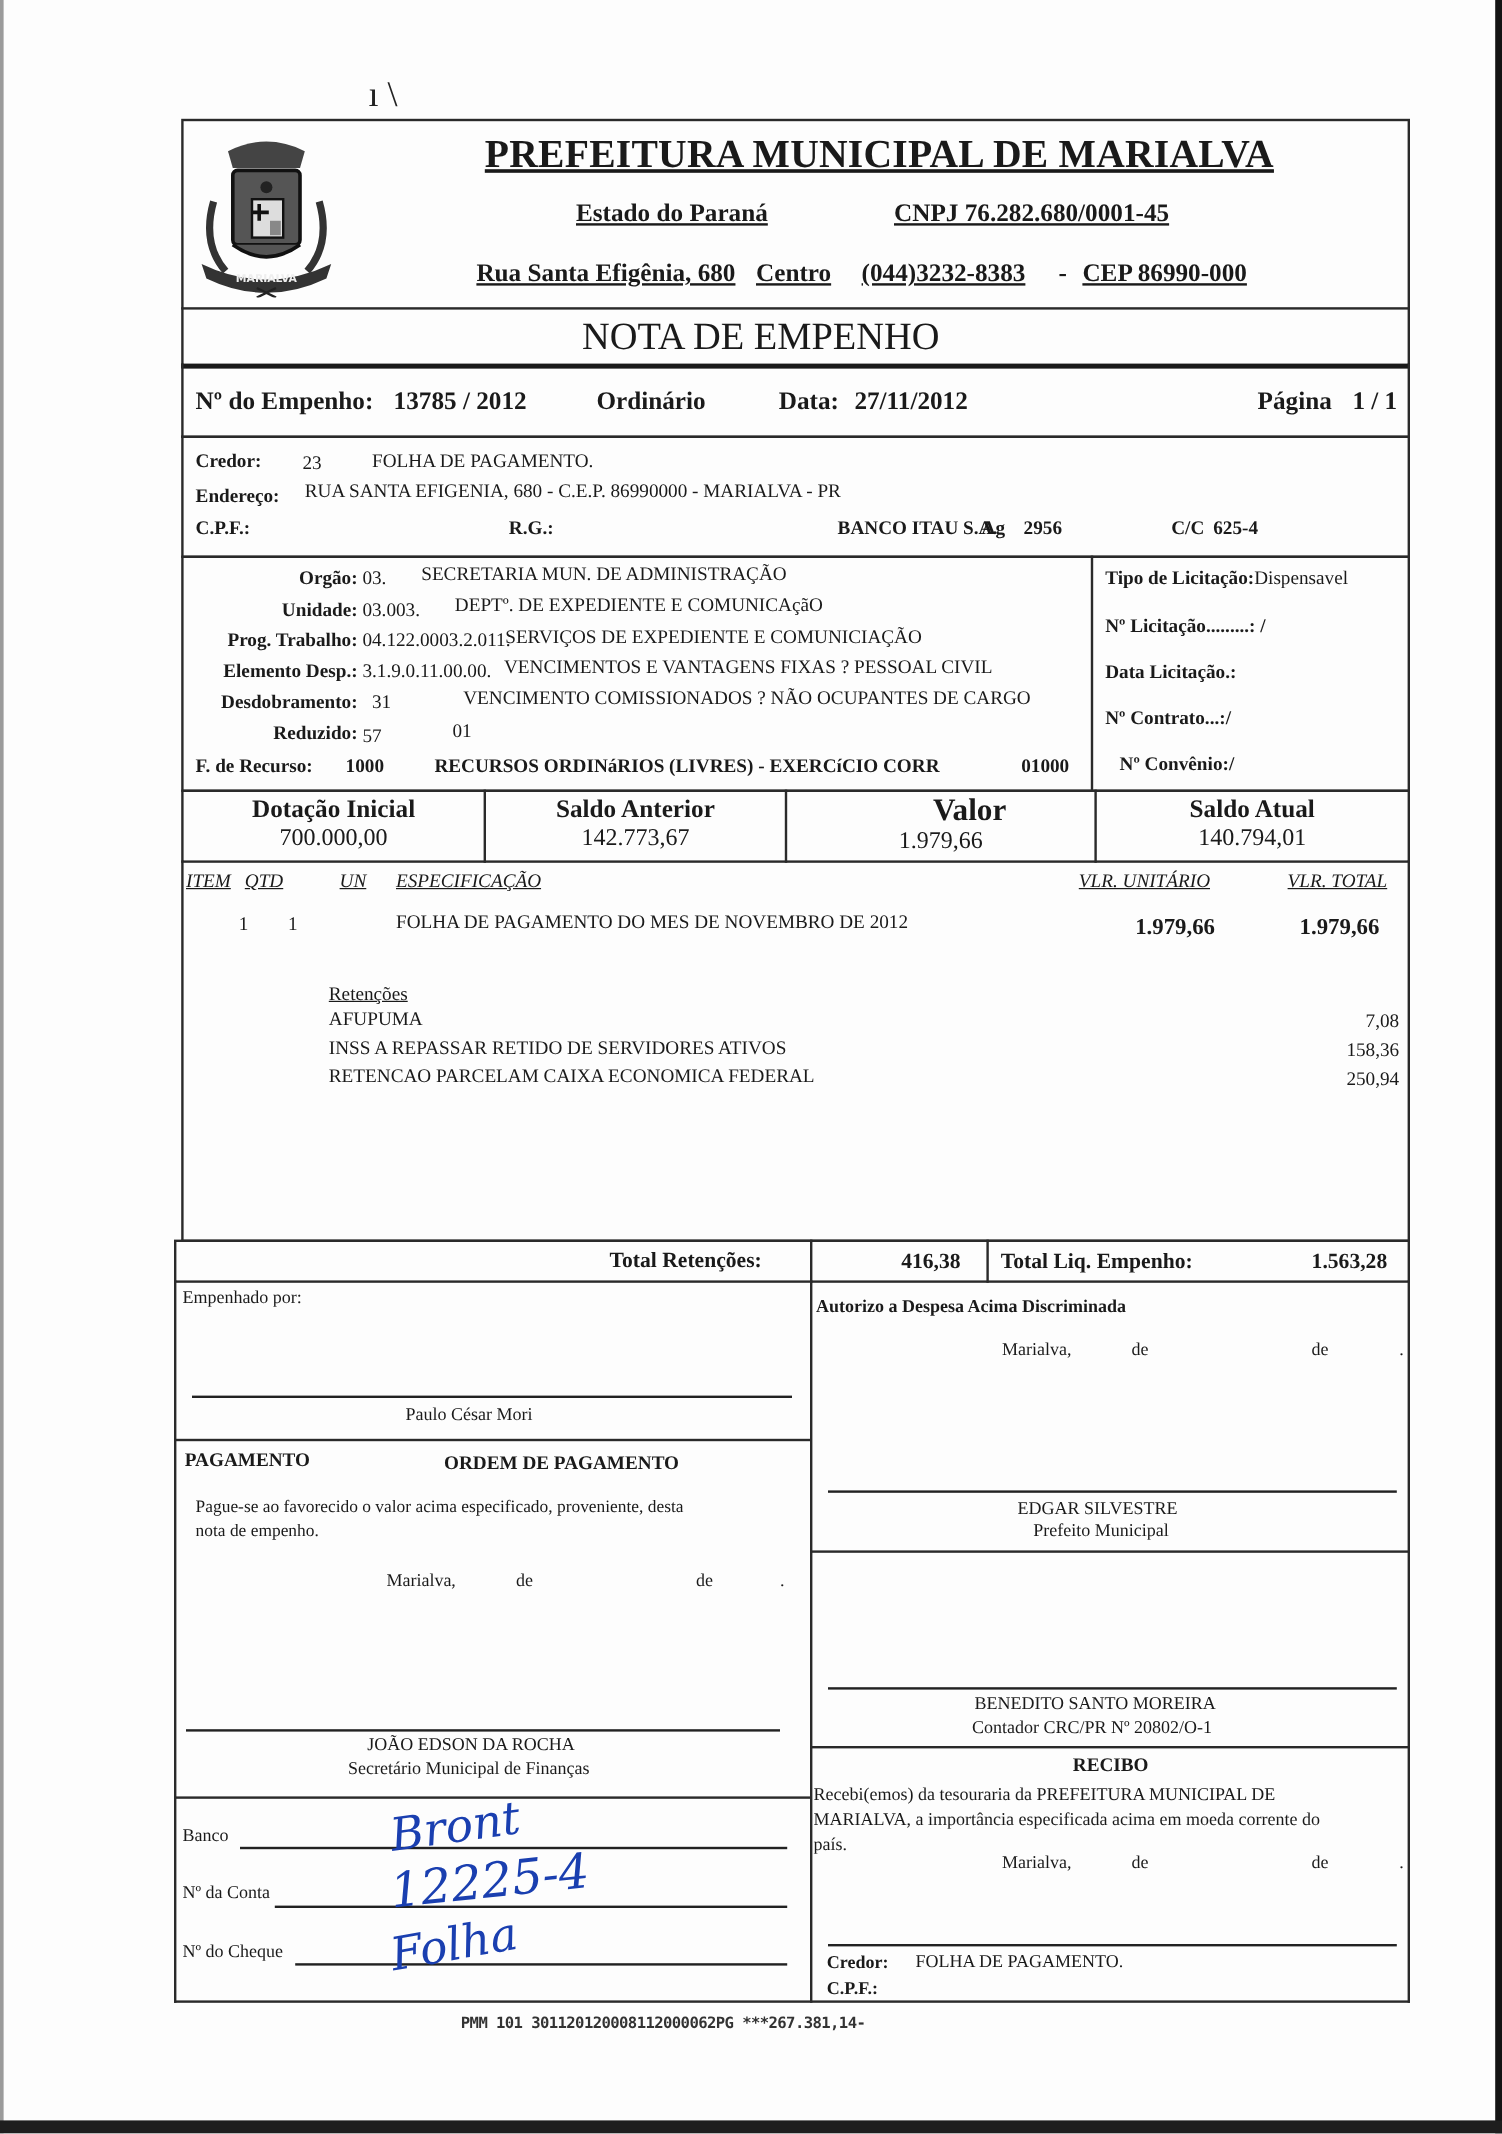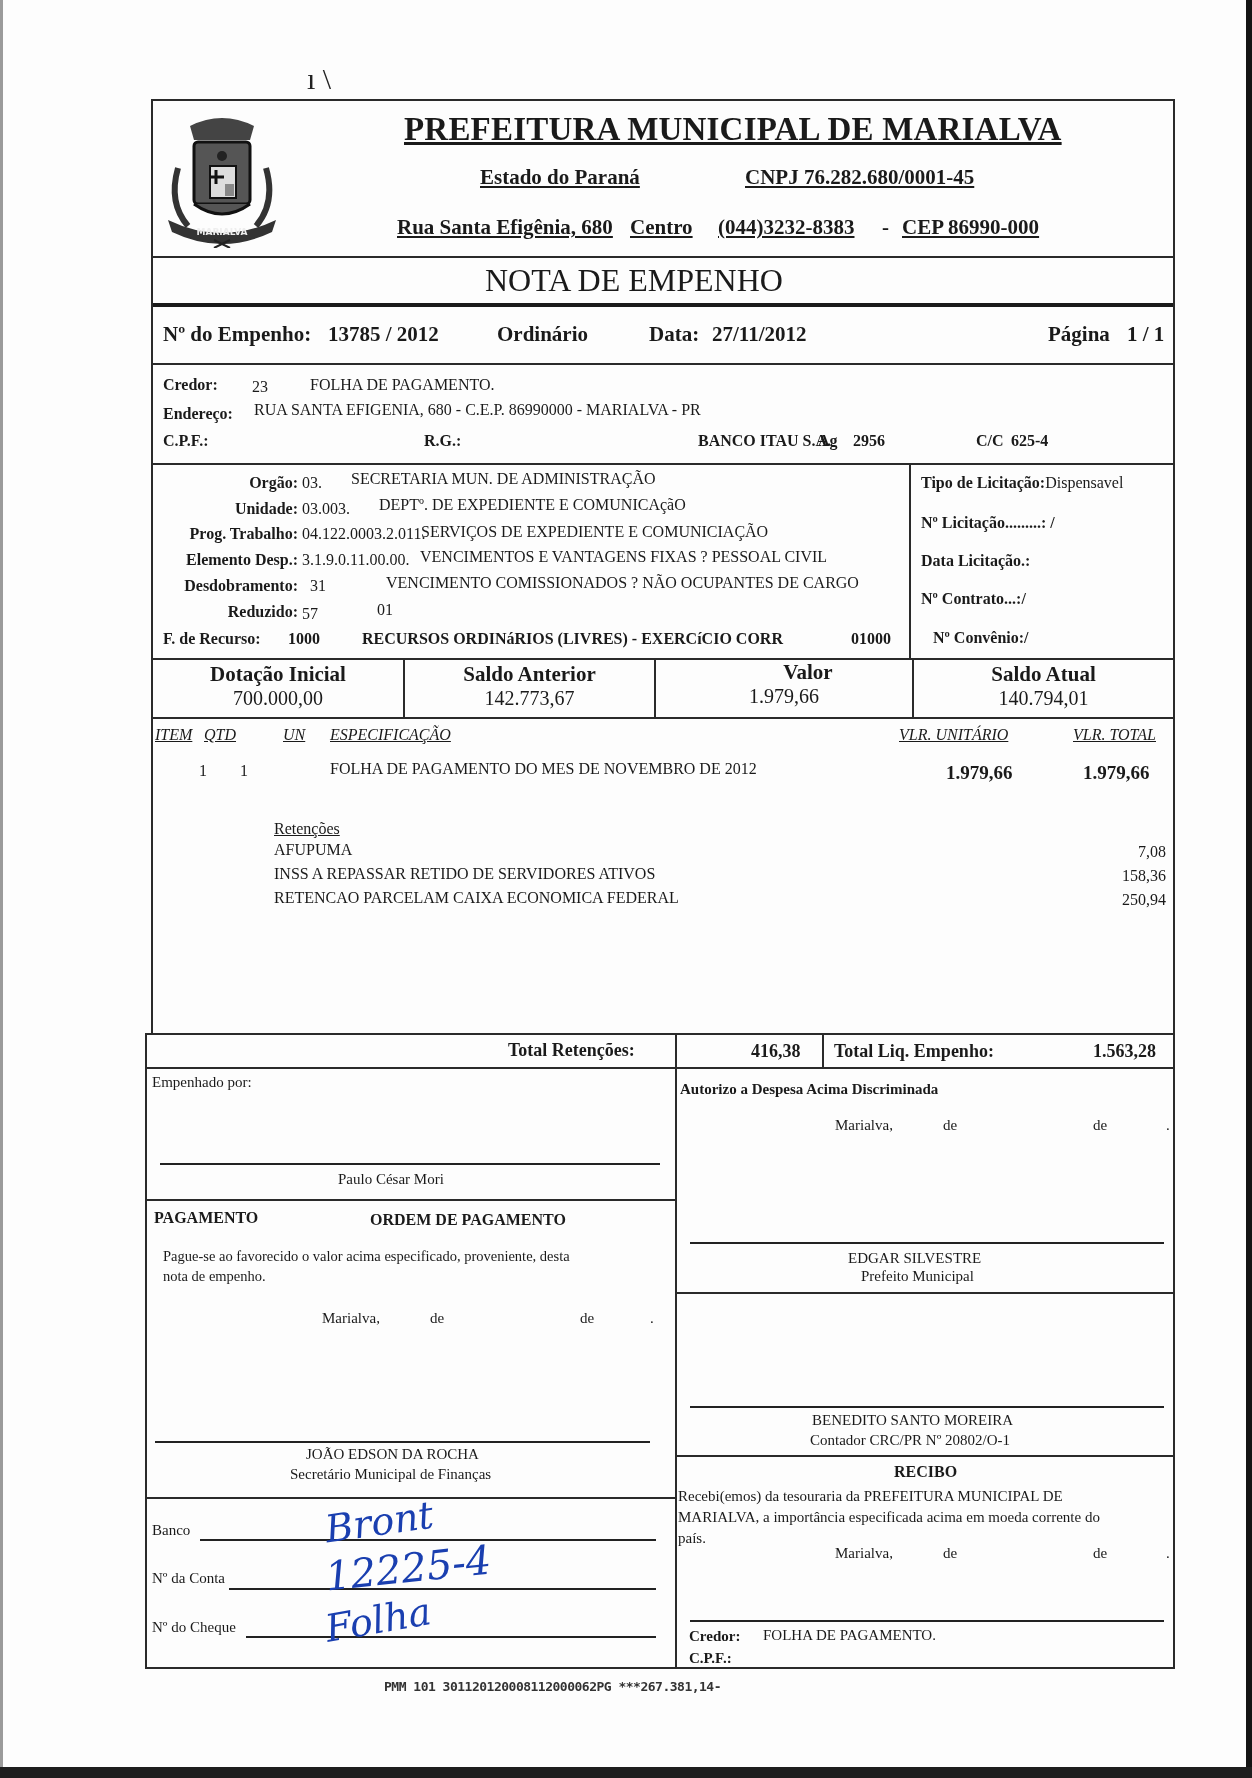"Valor" div.b { font-size: 21px -> 26px }
